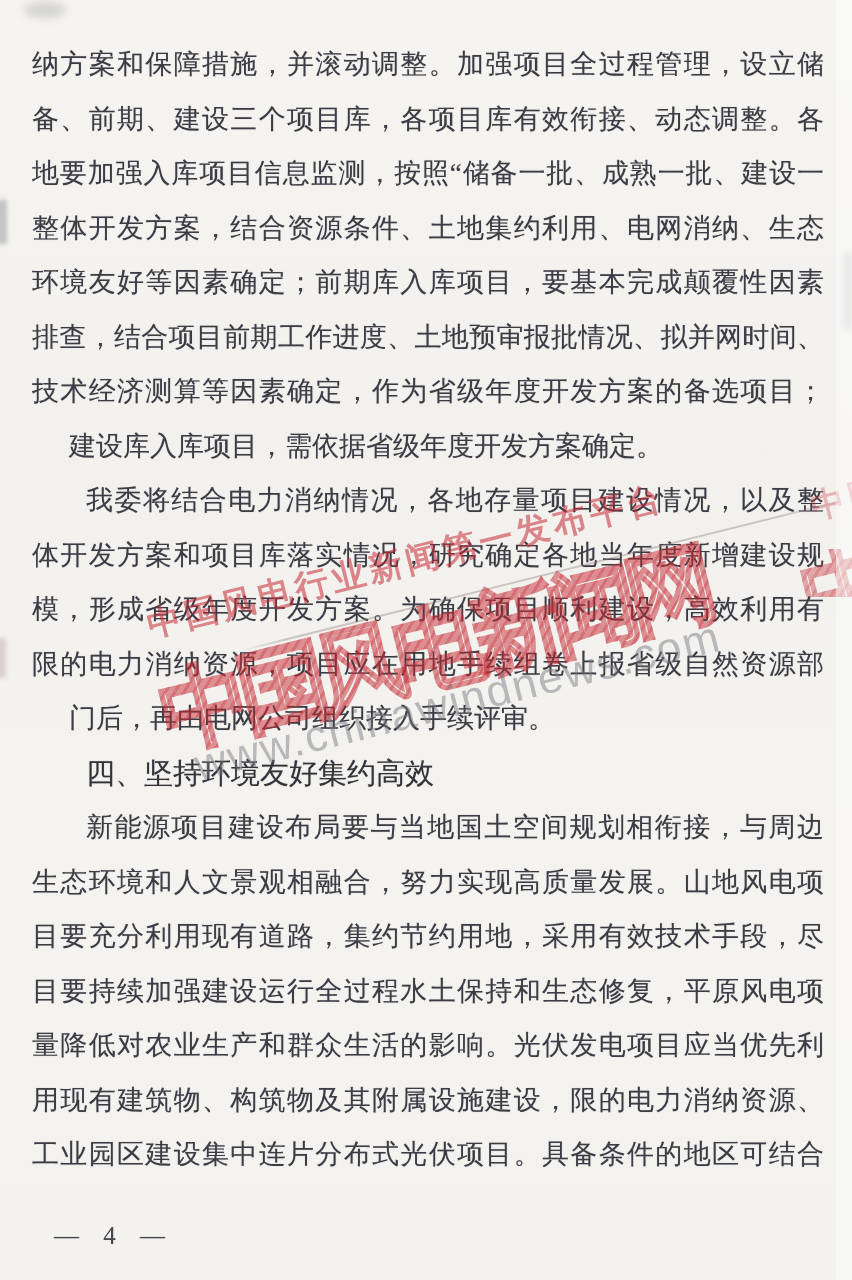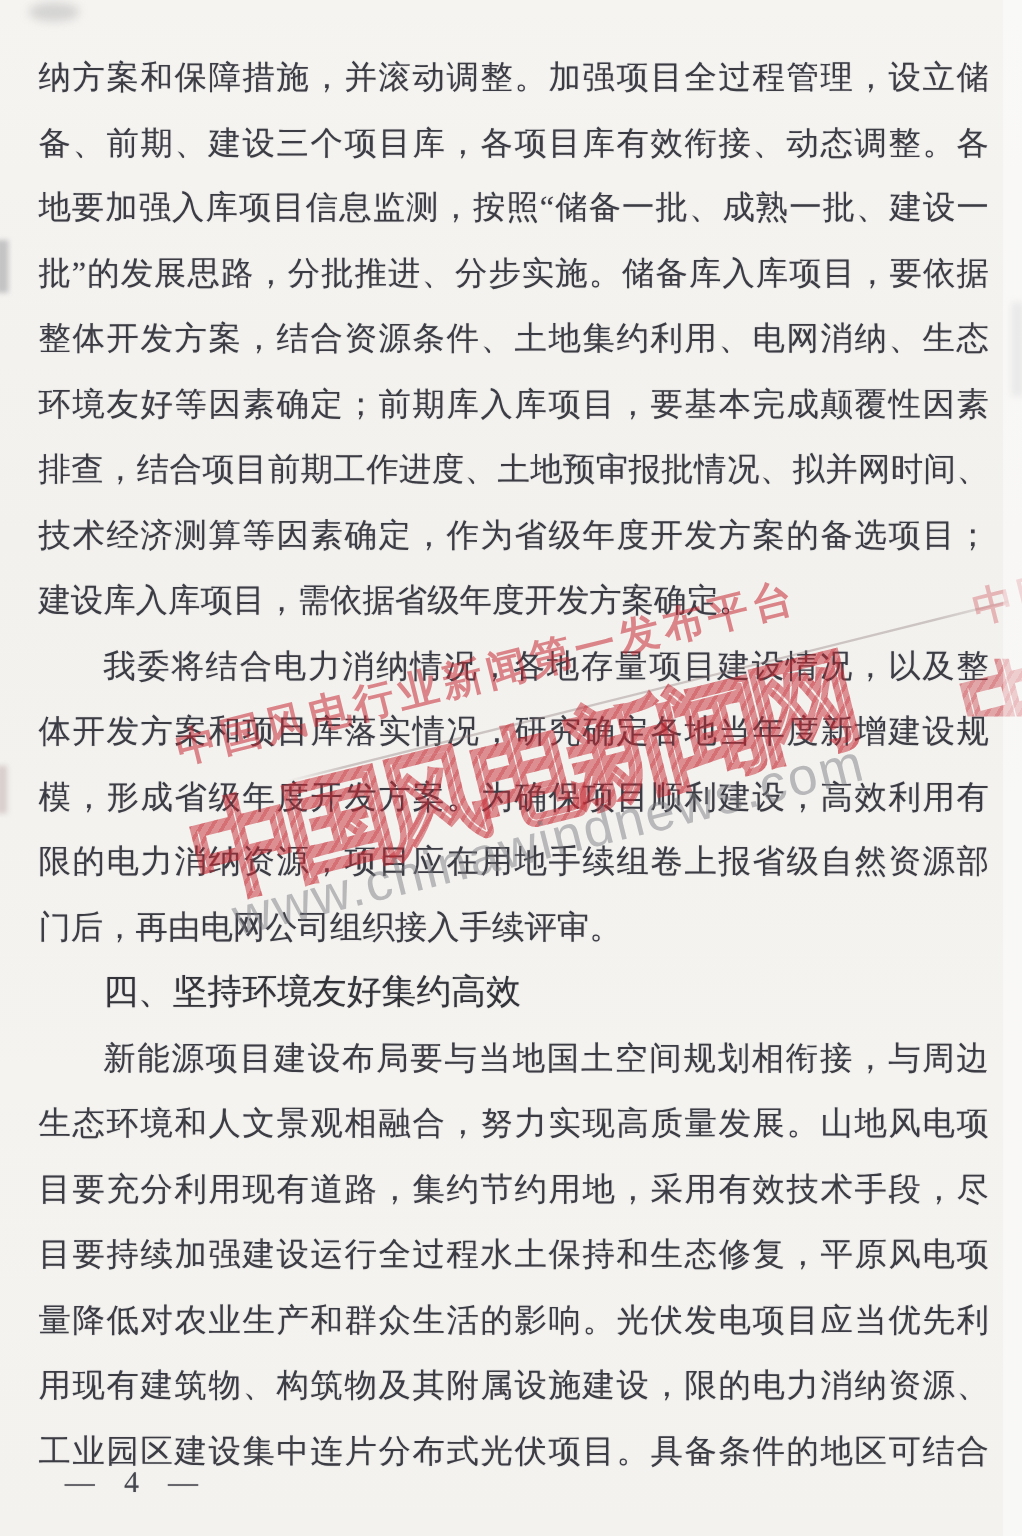"批”的发展思路，分批推进、分步实施。储备库入库项目，要依据" div.line { html: <div>批”的发展思路，分批推进、分步实施。储备库入库项目，要依据</div> -> none }
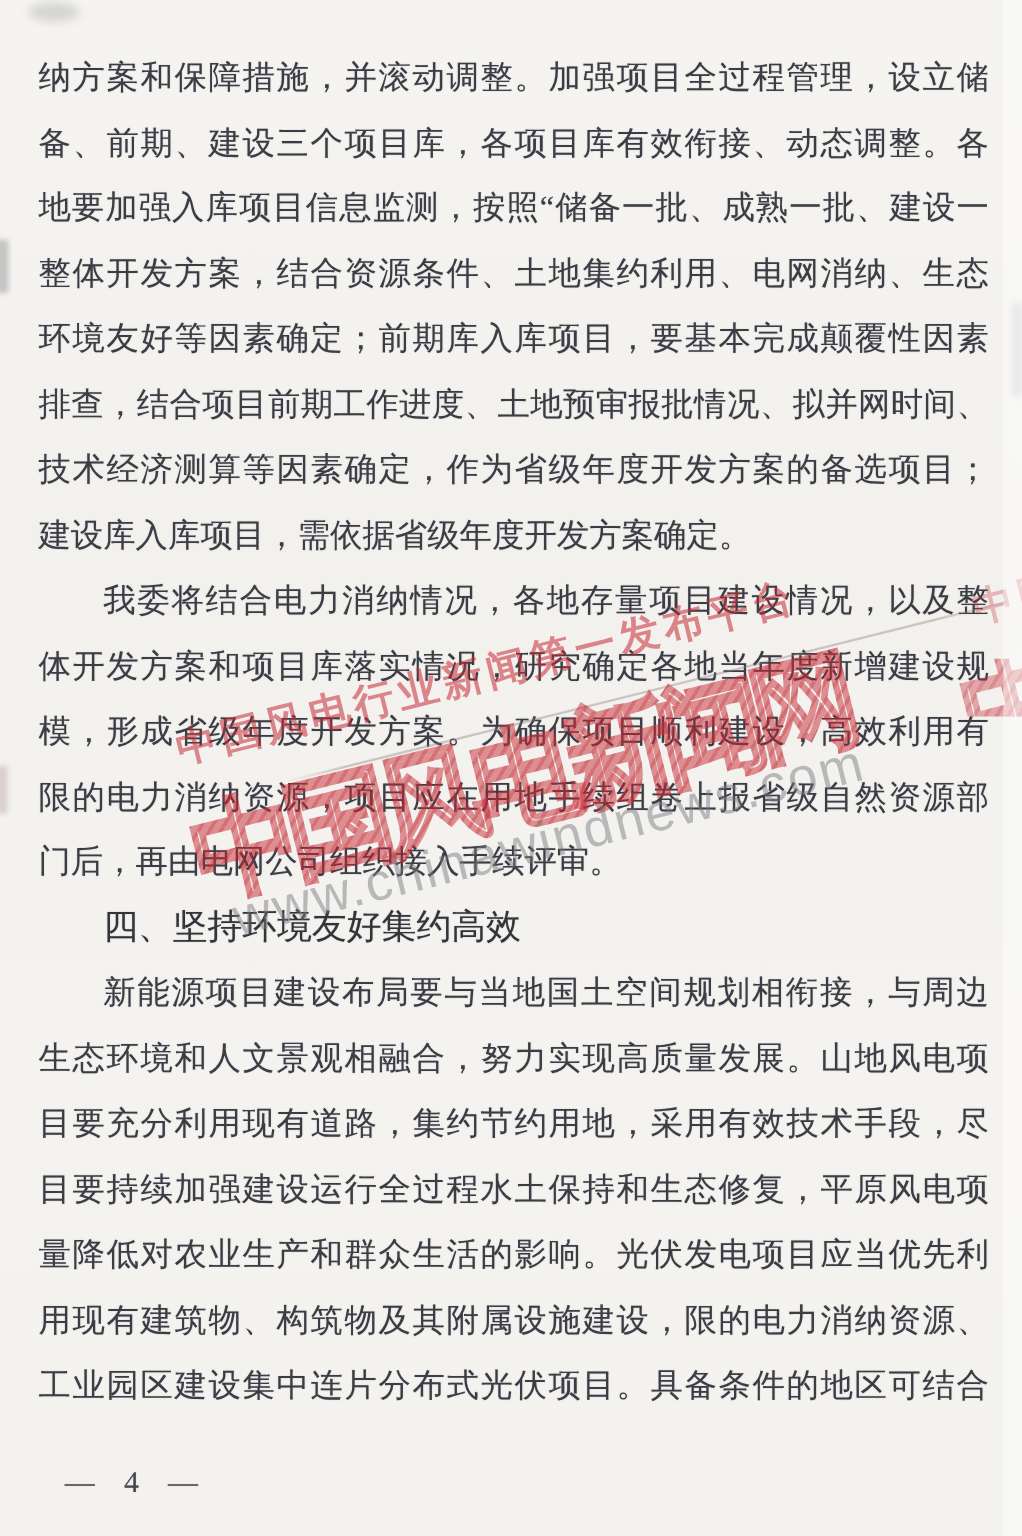"建设库入库项目，需依据省级年度开发方案确定。" .l-end { margin-left: none -> 37px }
